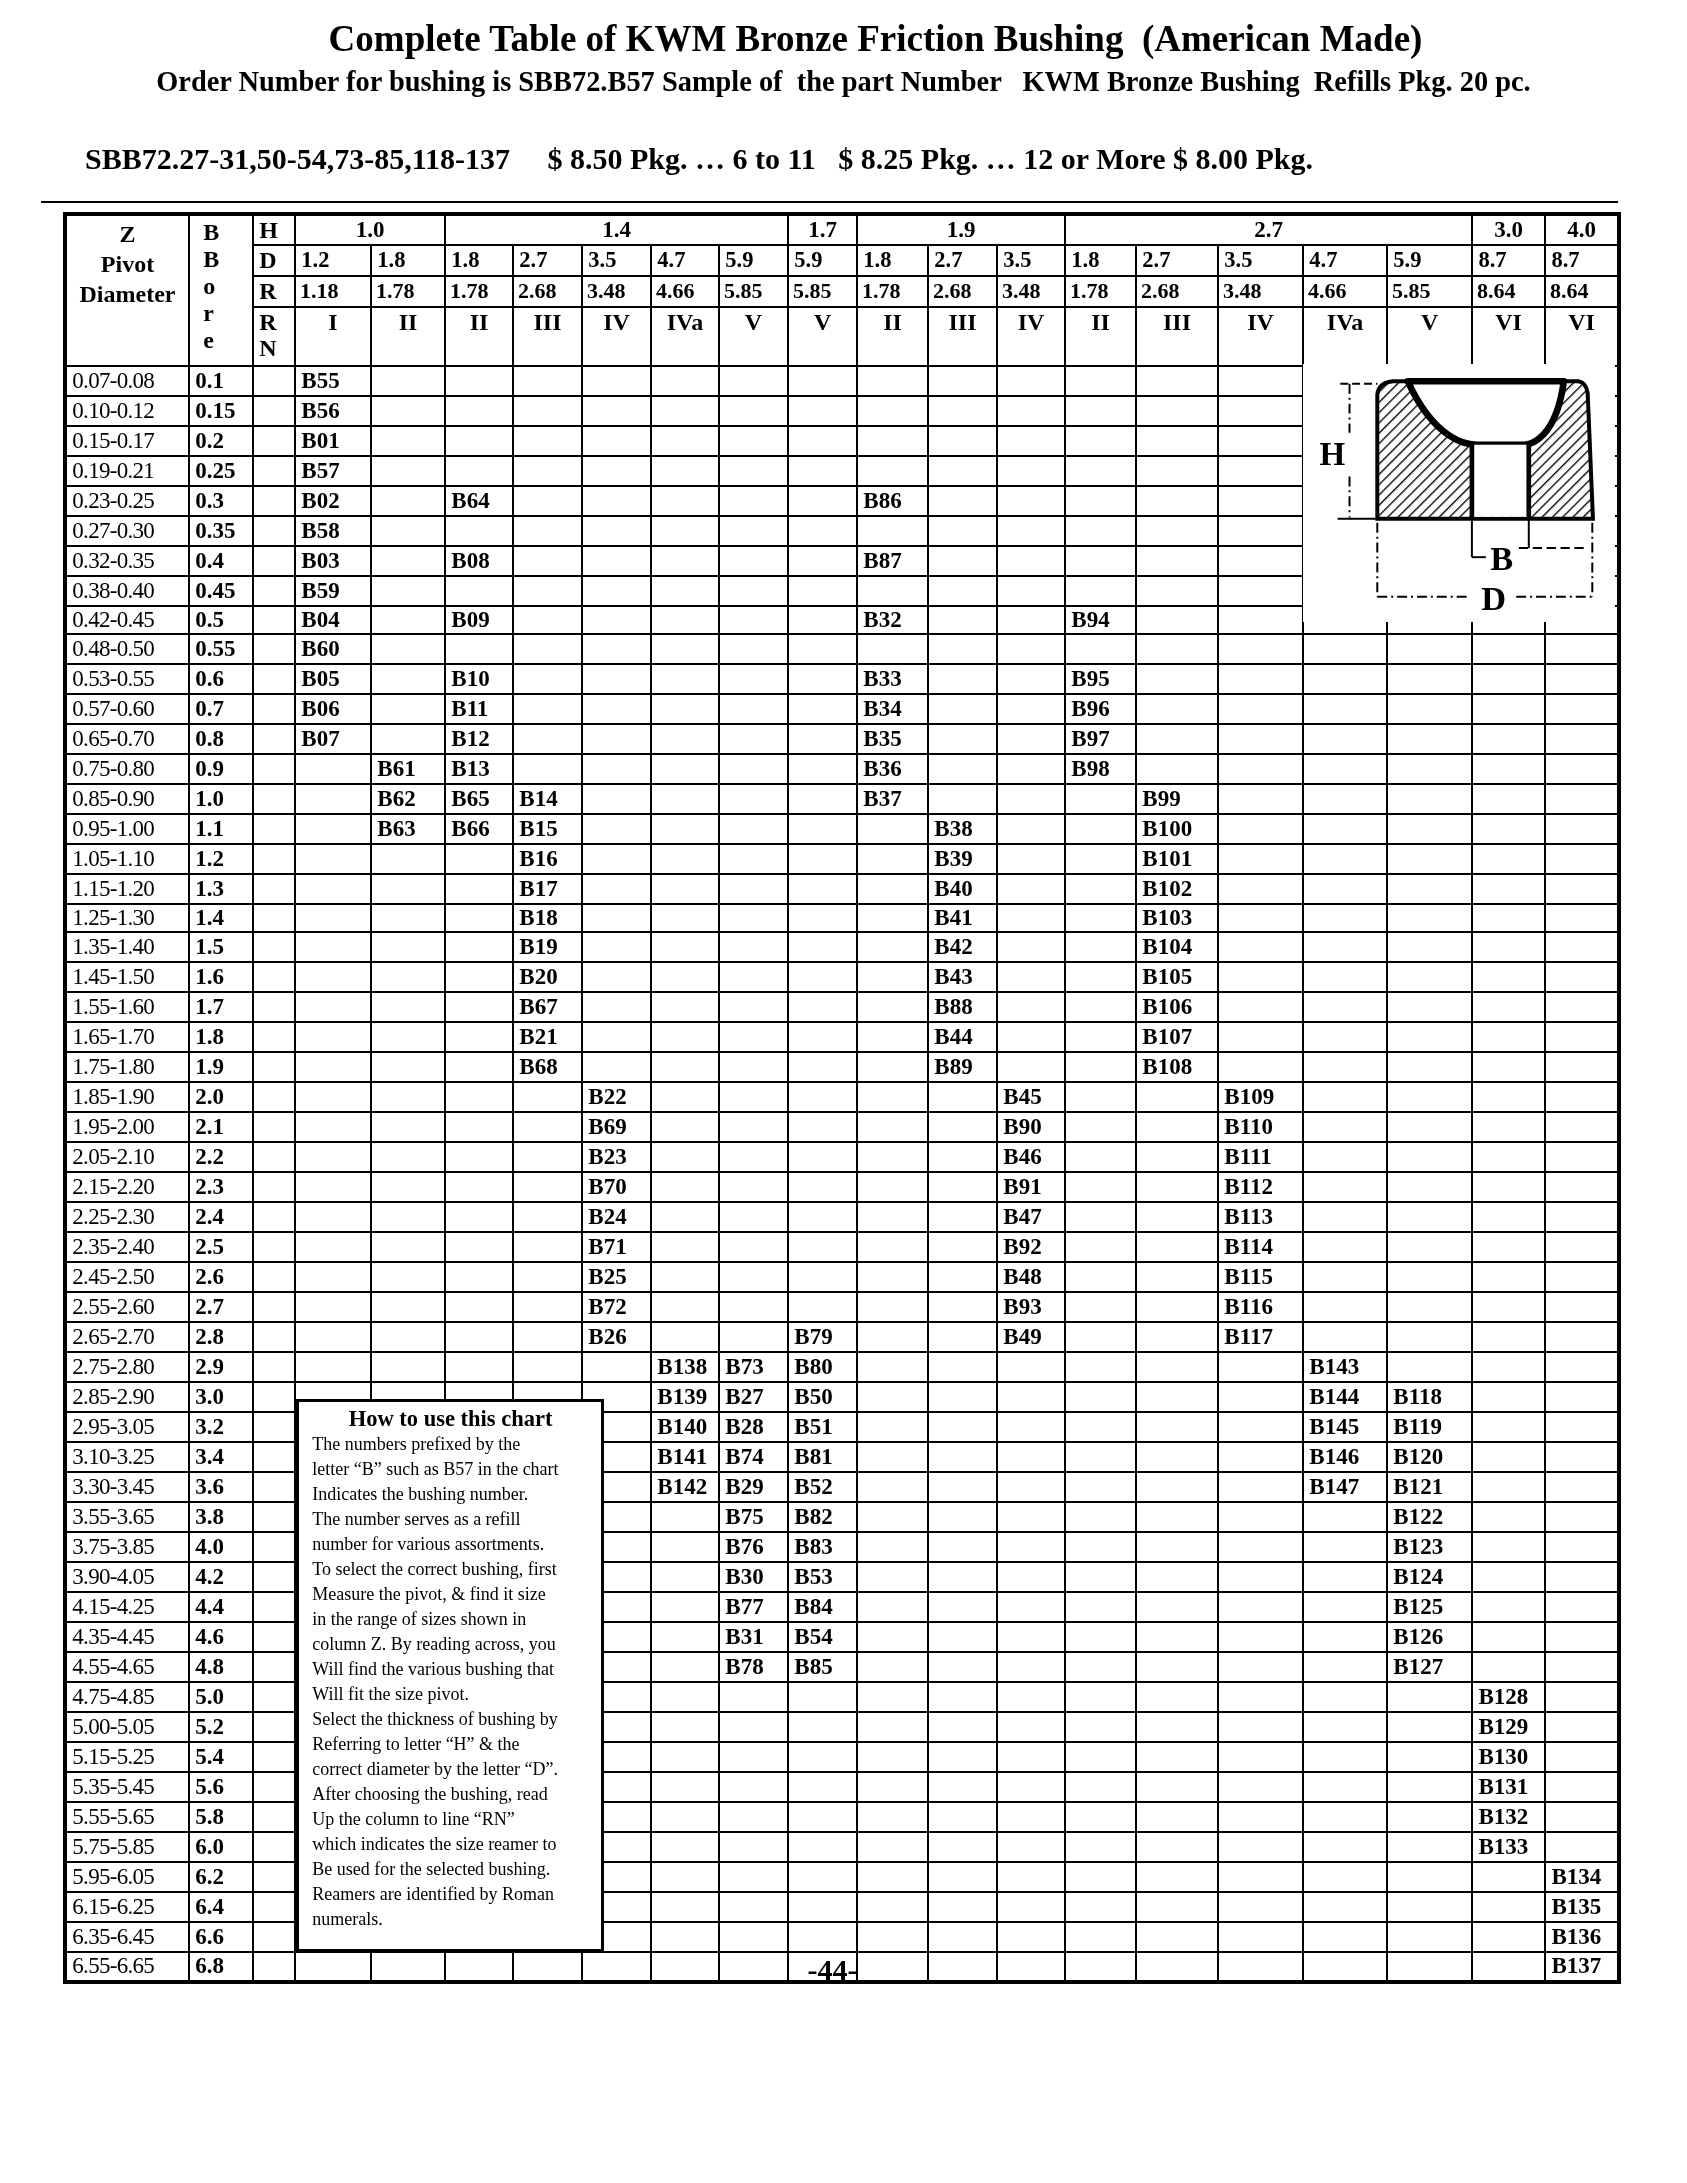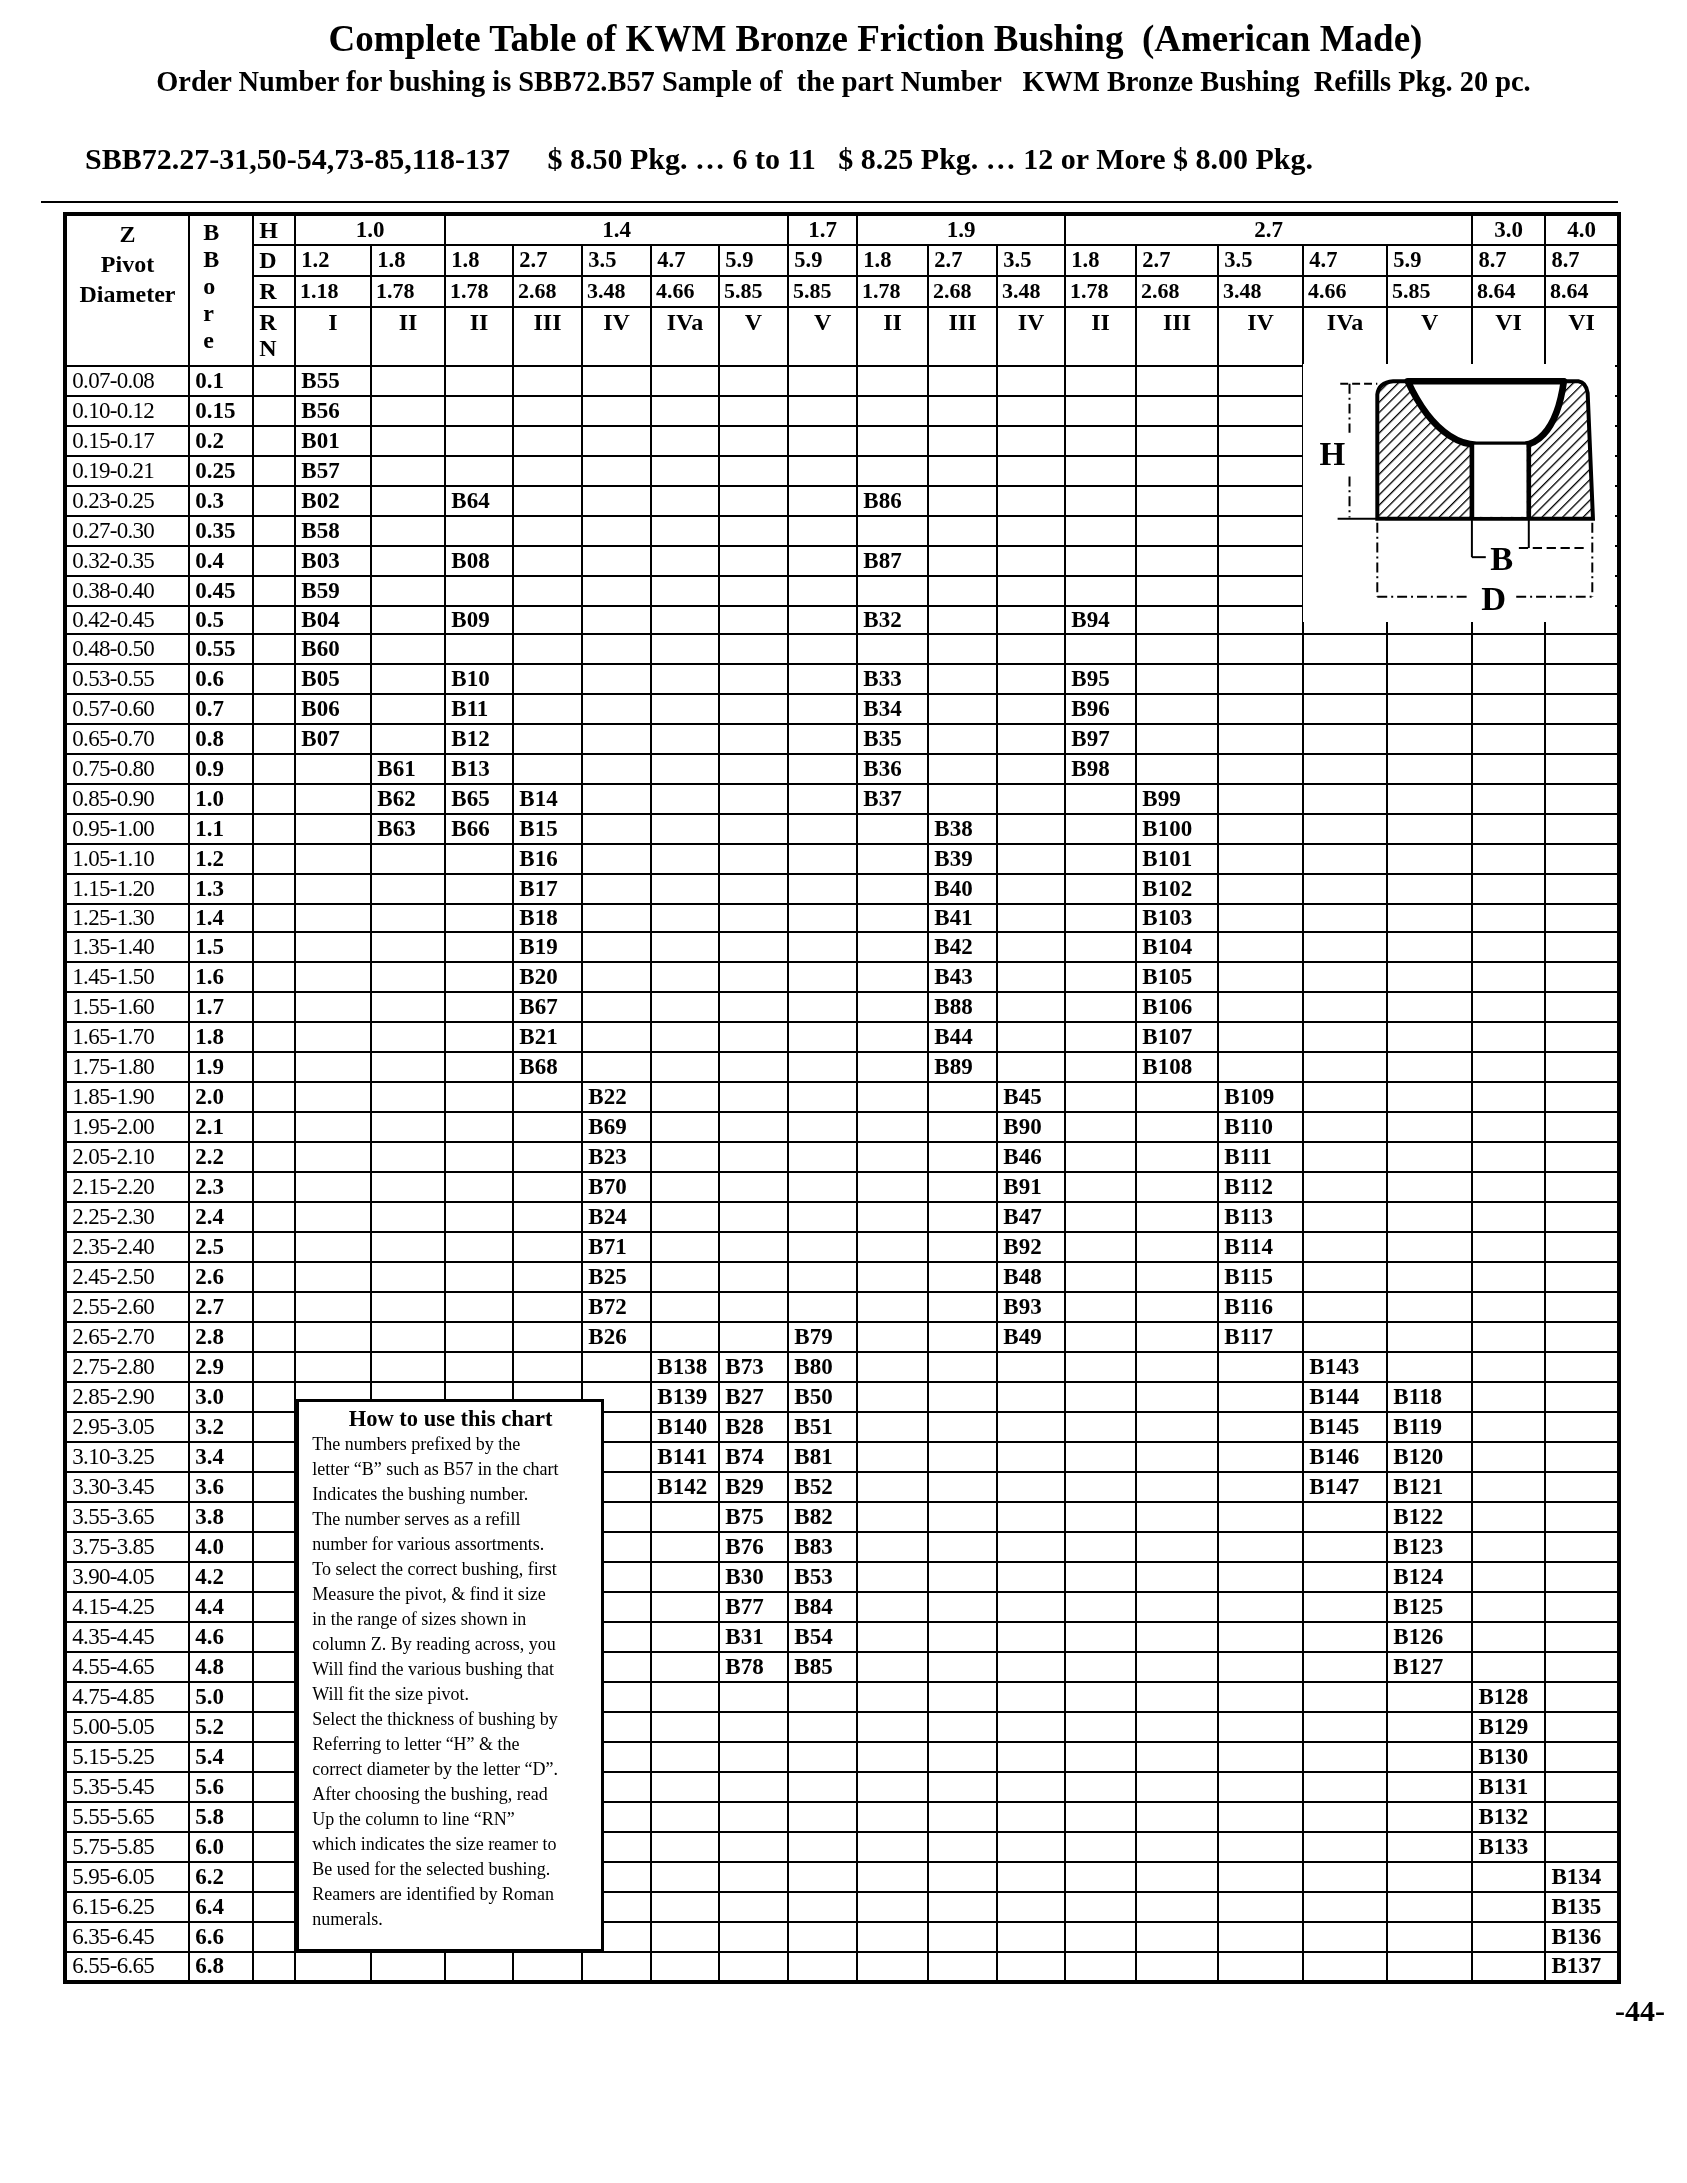"-44-" .pageno { text-align: right -> center; top: 1994px -> 1953px }
